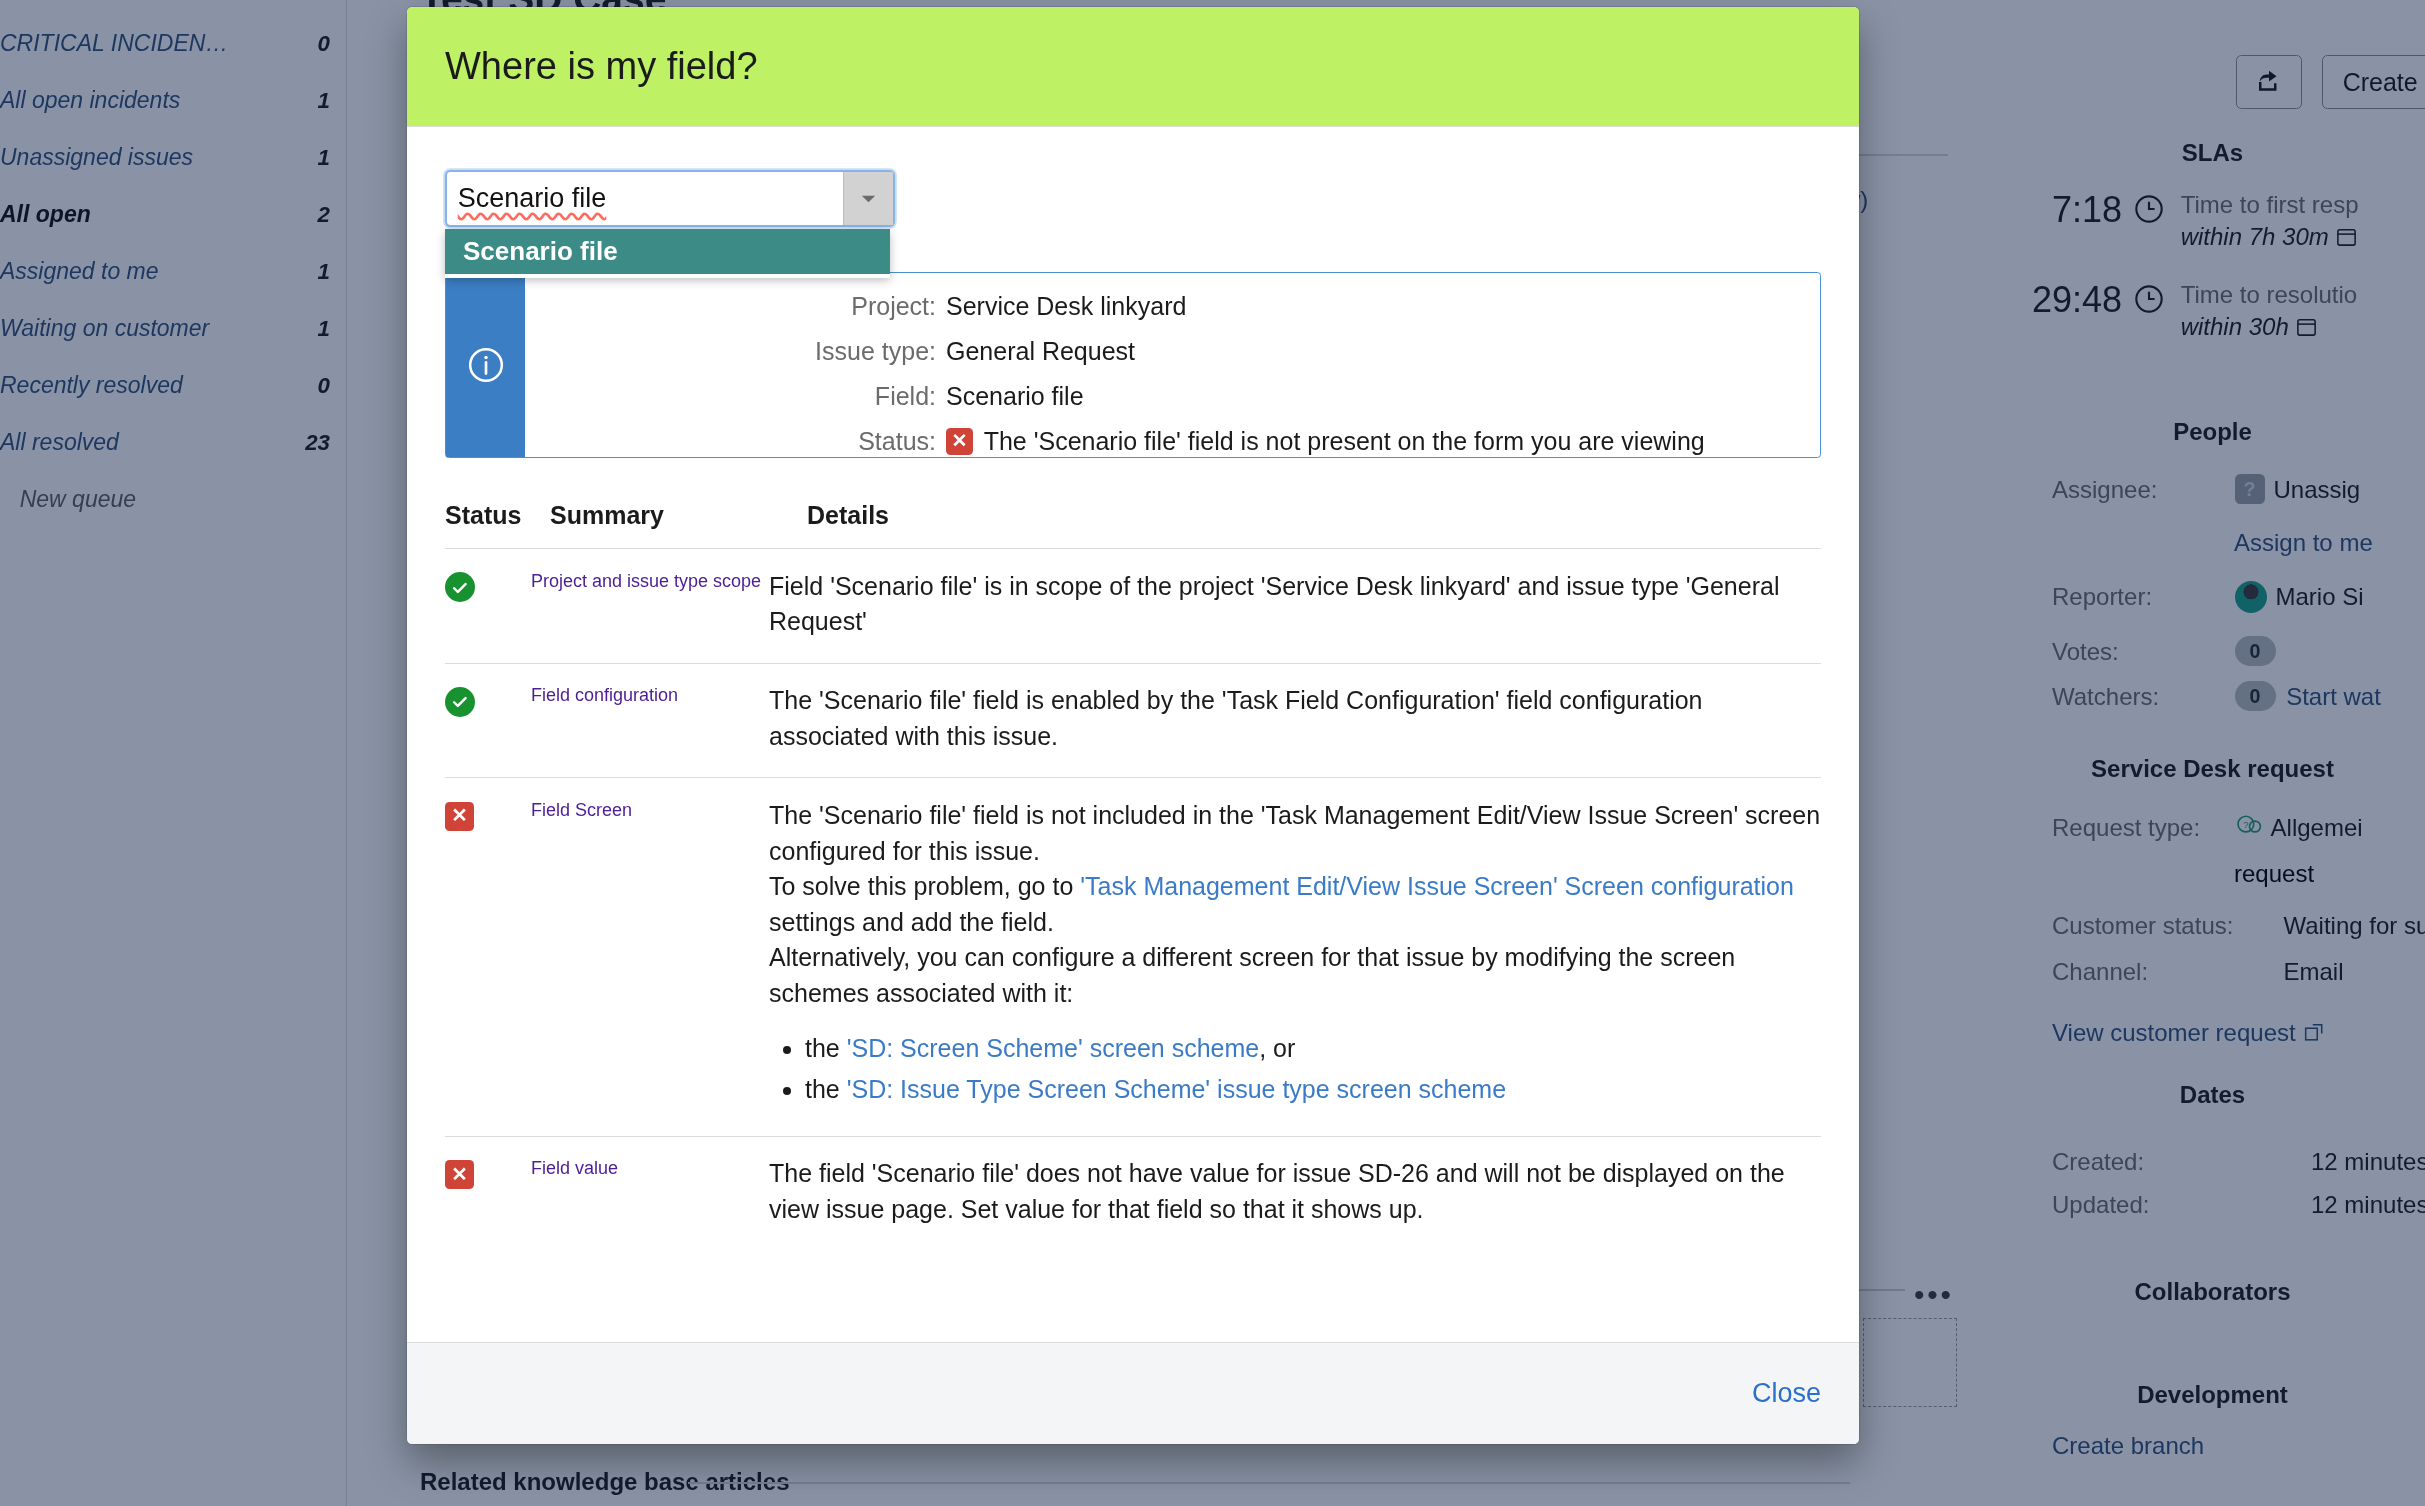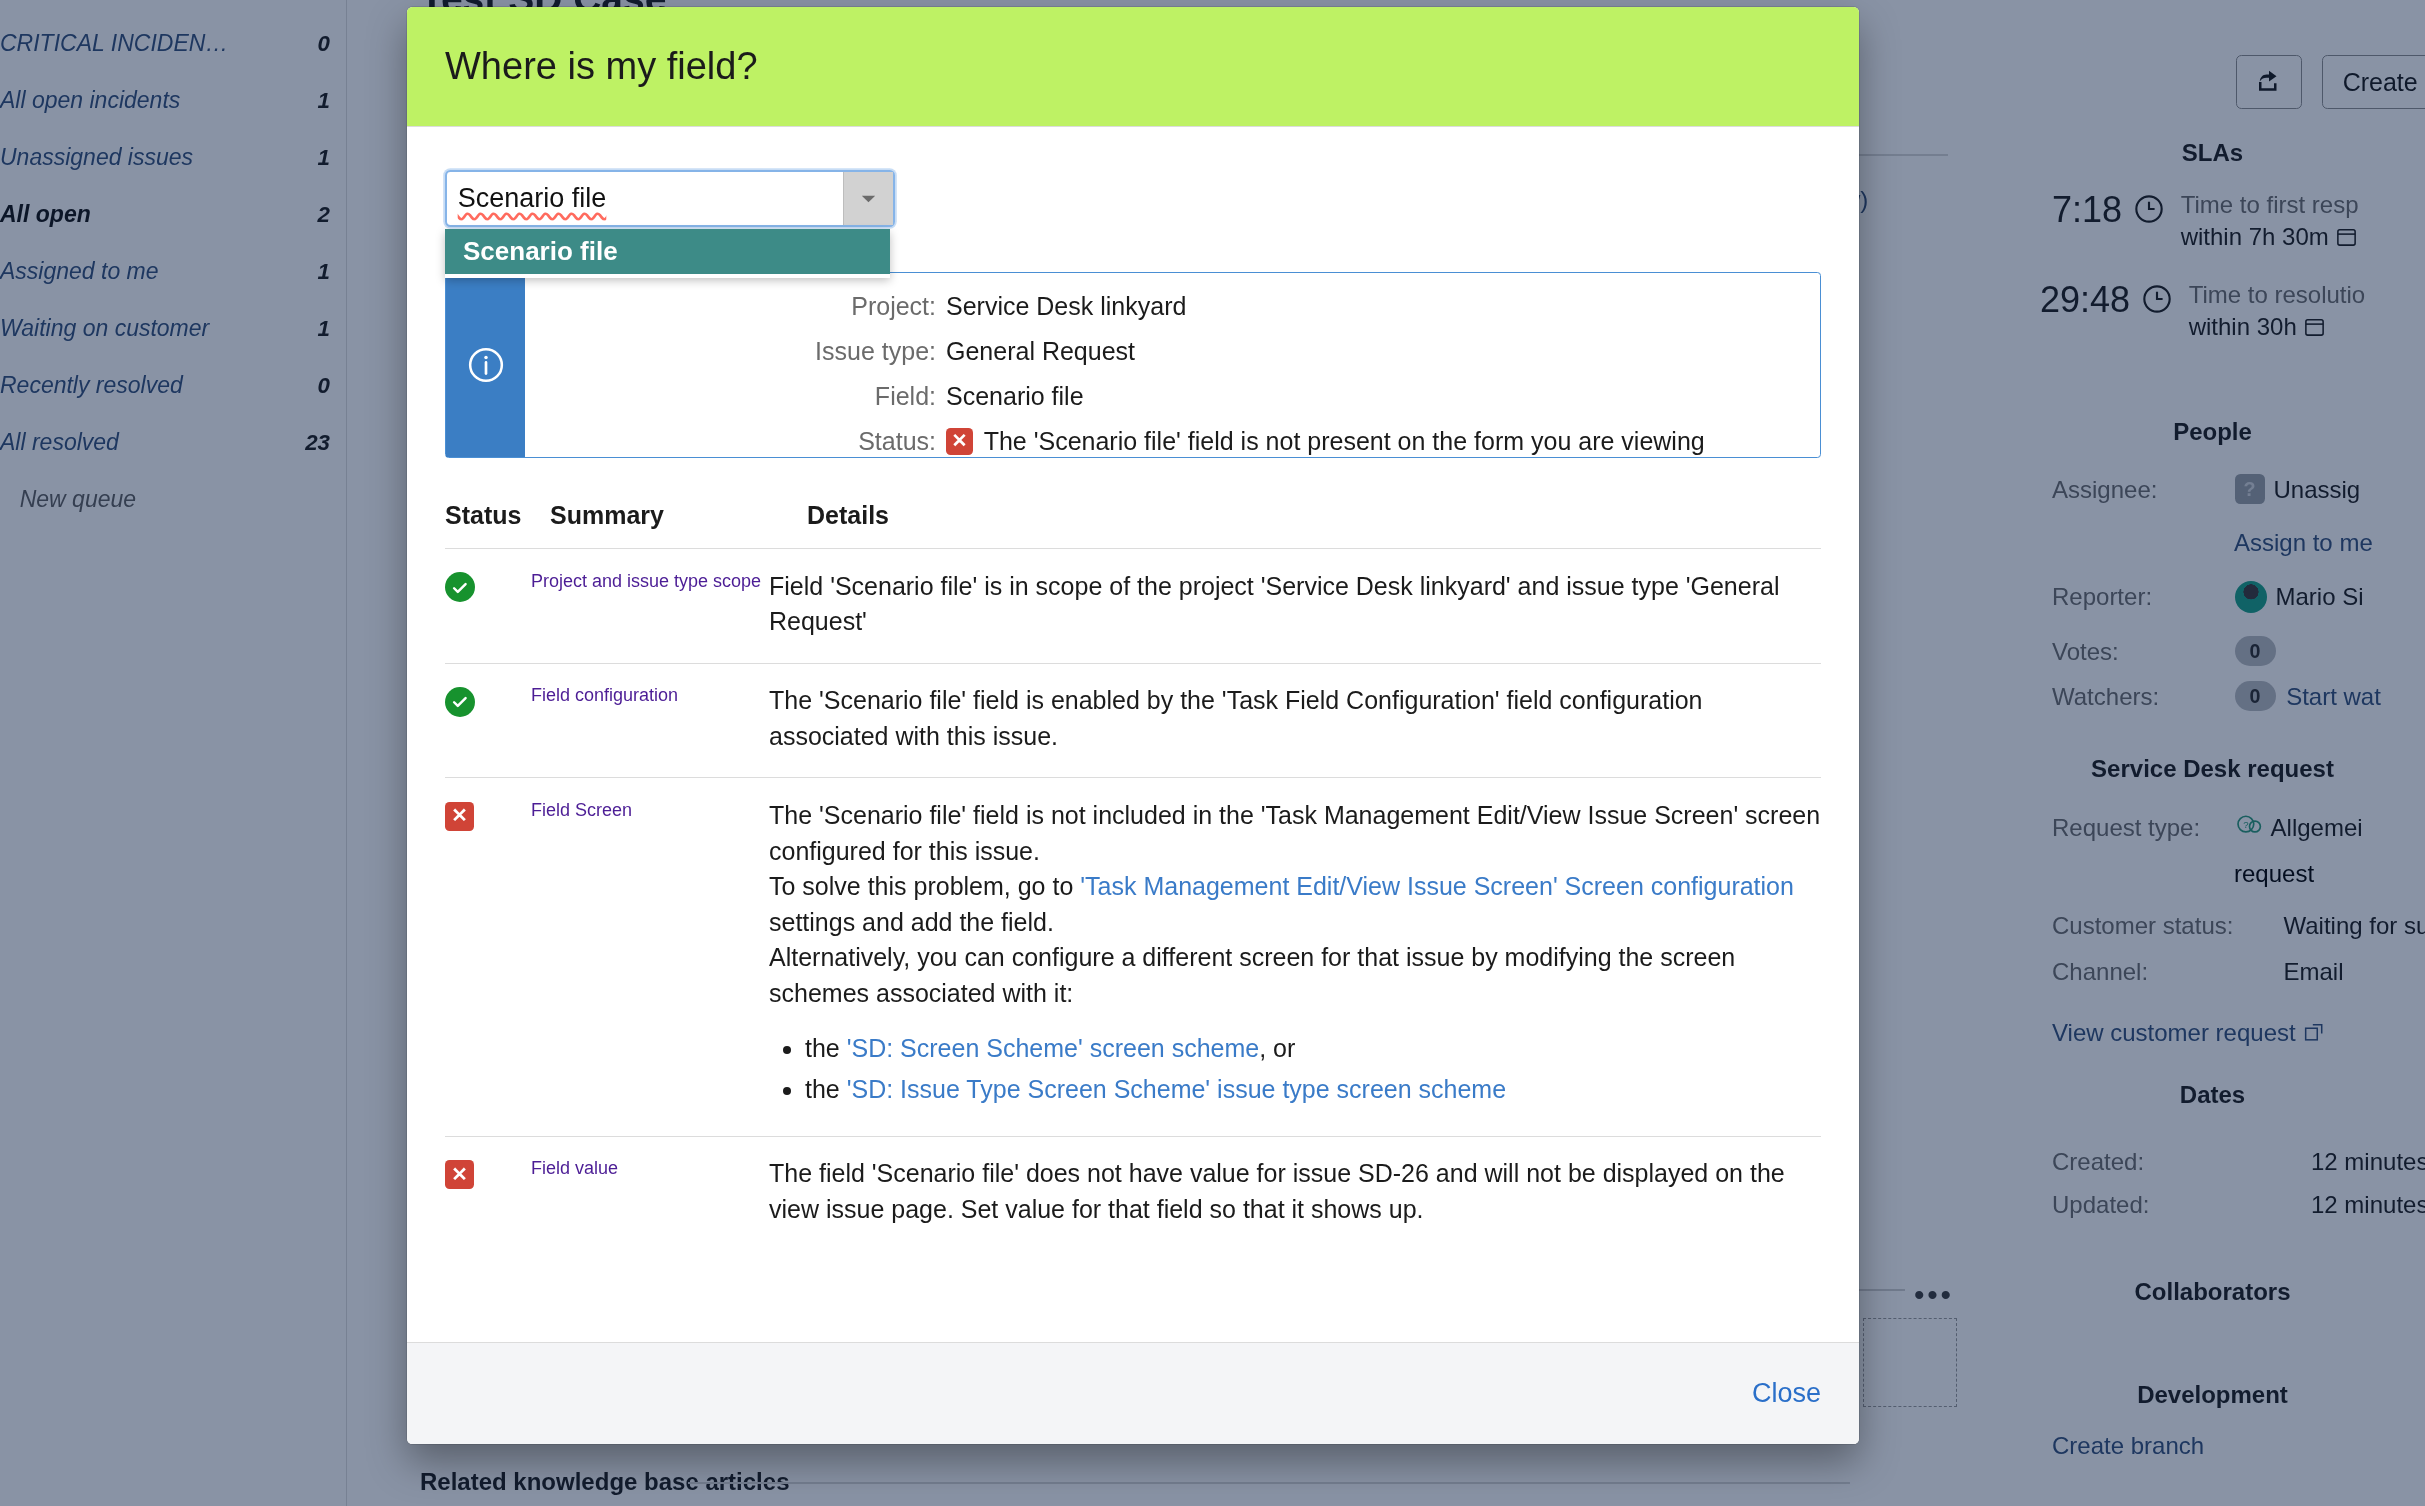"within 7h 30m" .sla-text .sub { font-style: none -> italic }
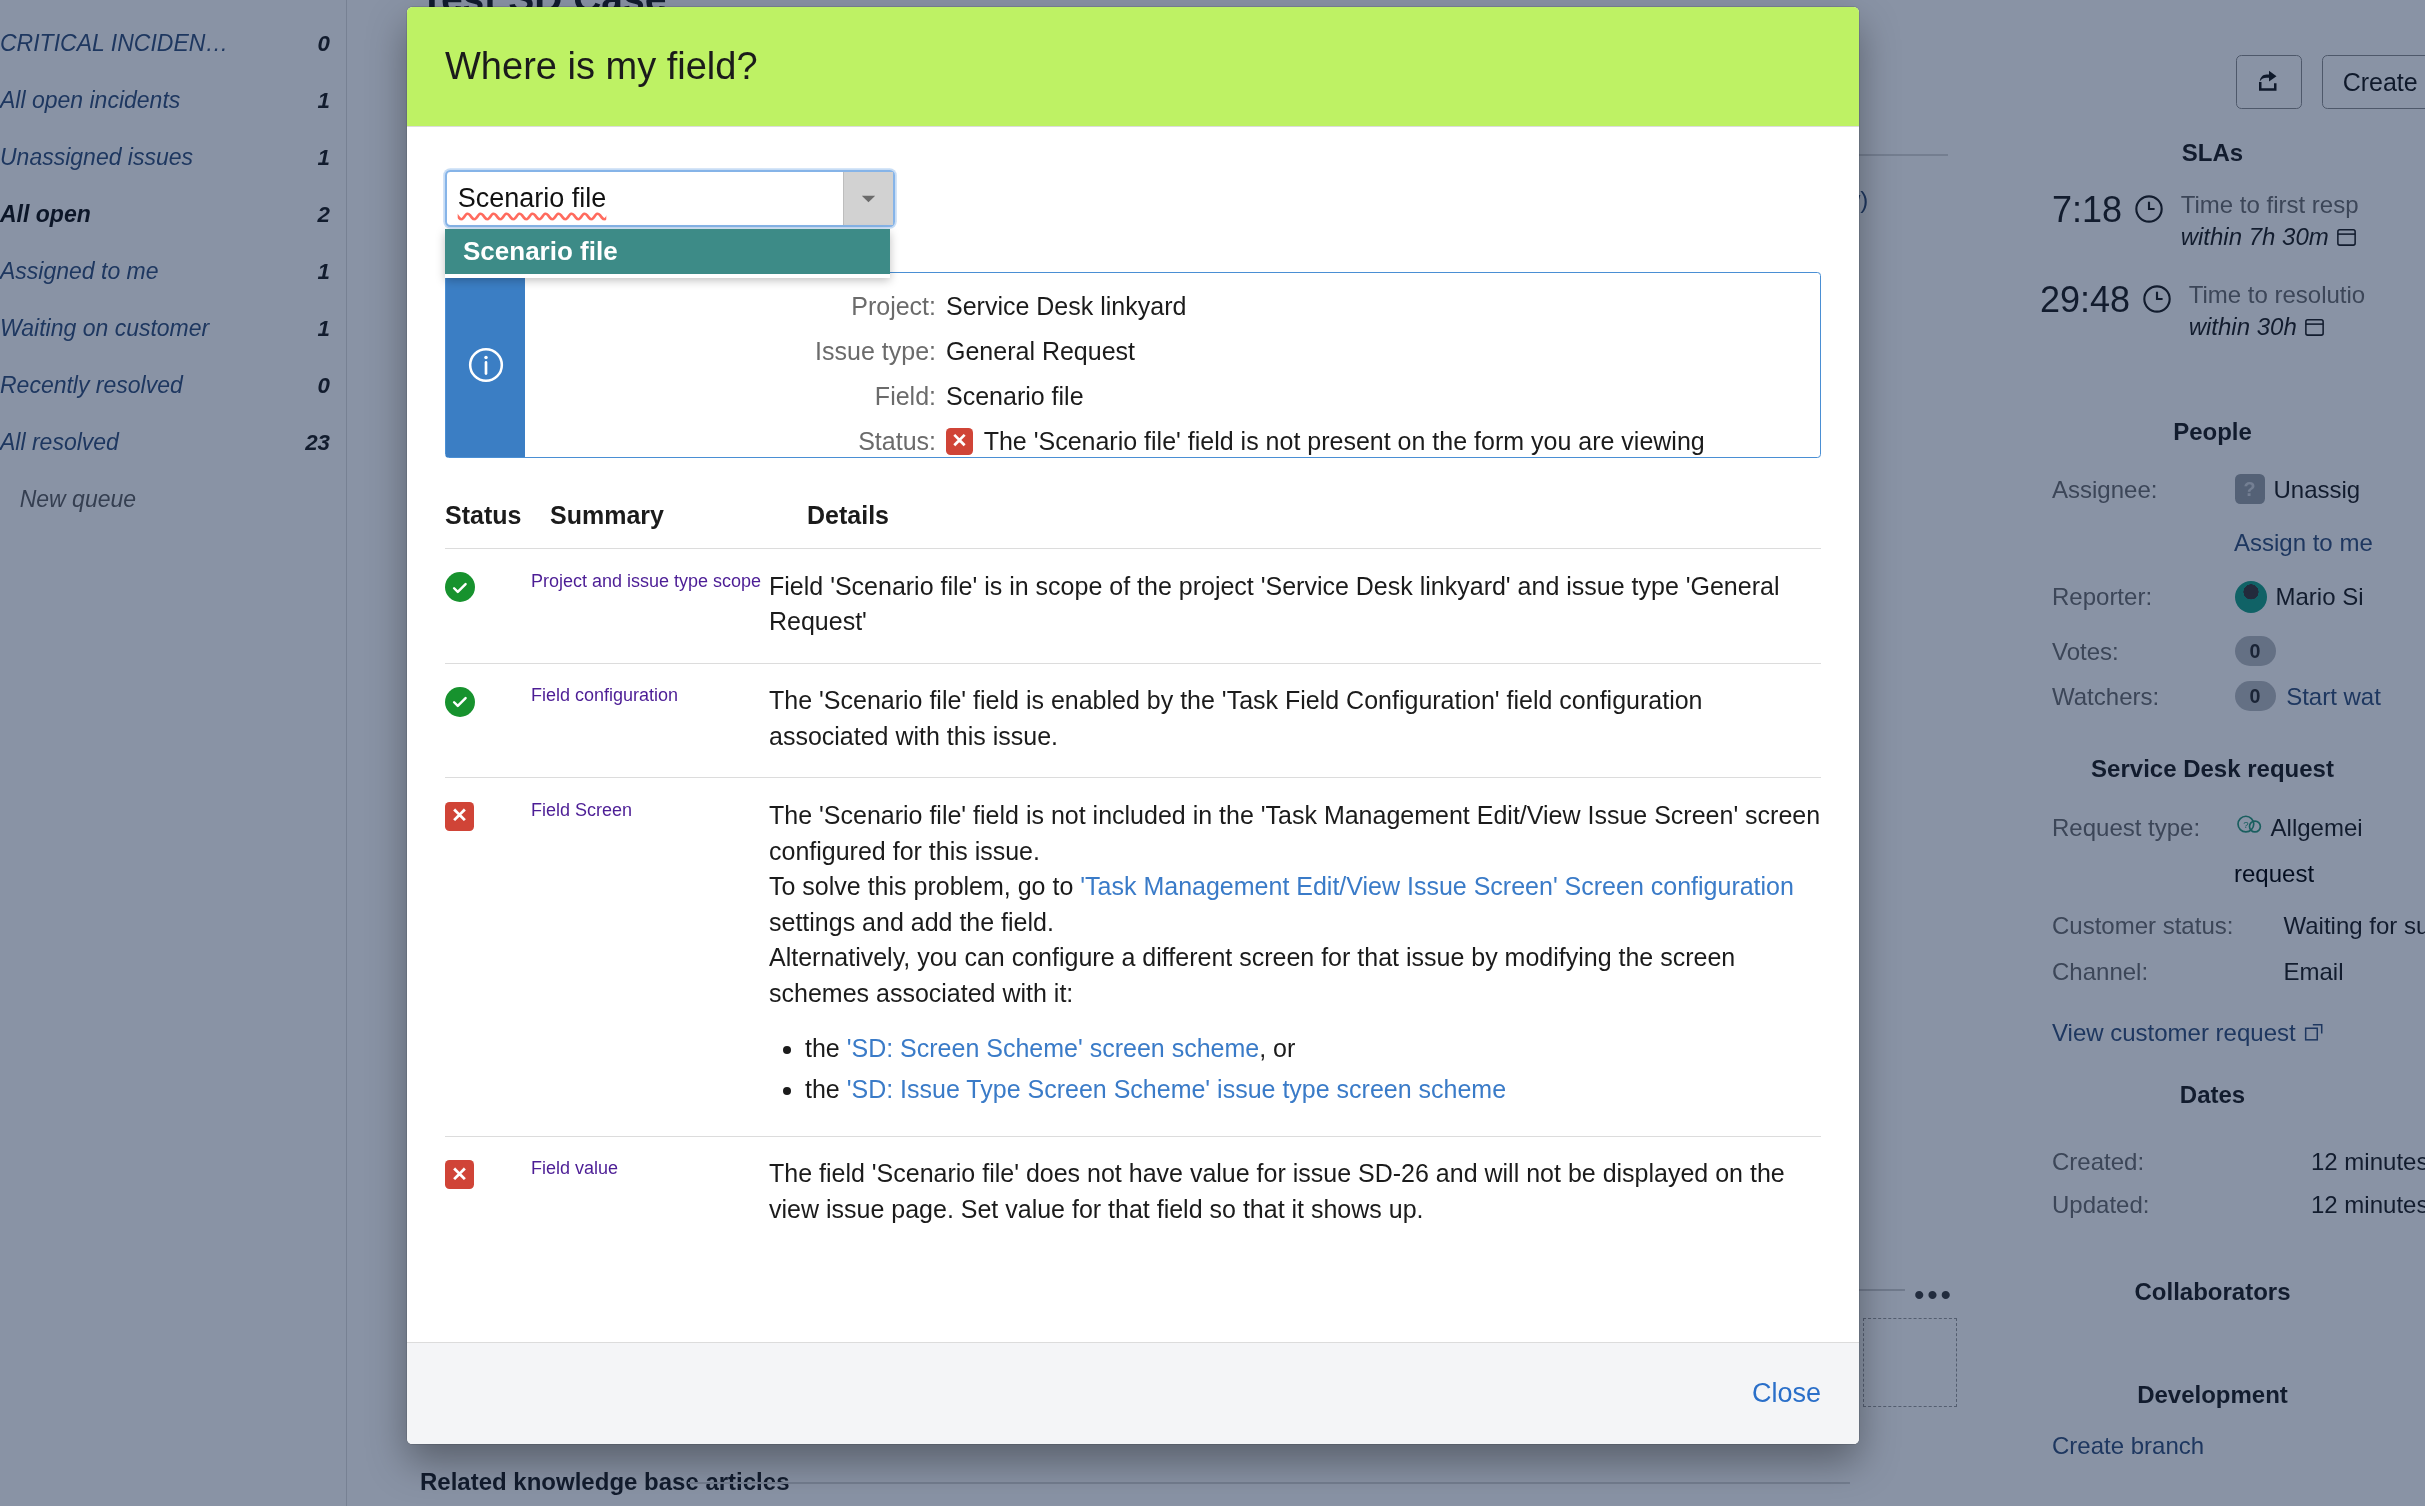"29:48" div.sla-row { left: 8px -> 0 }
